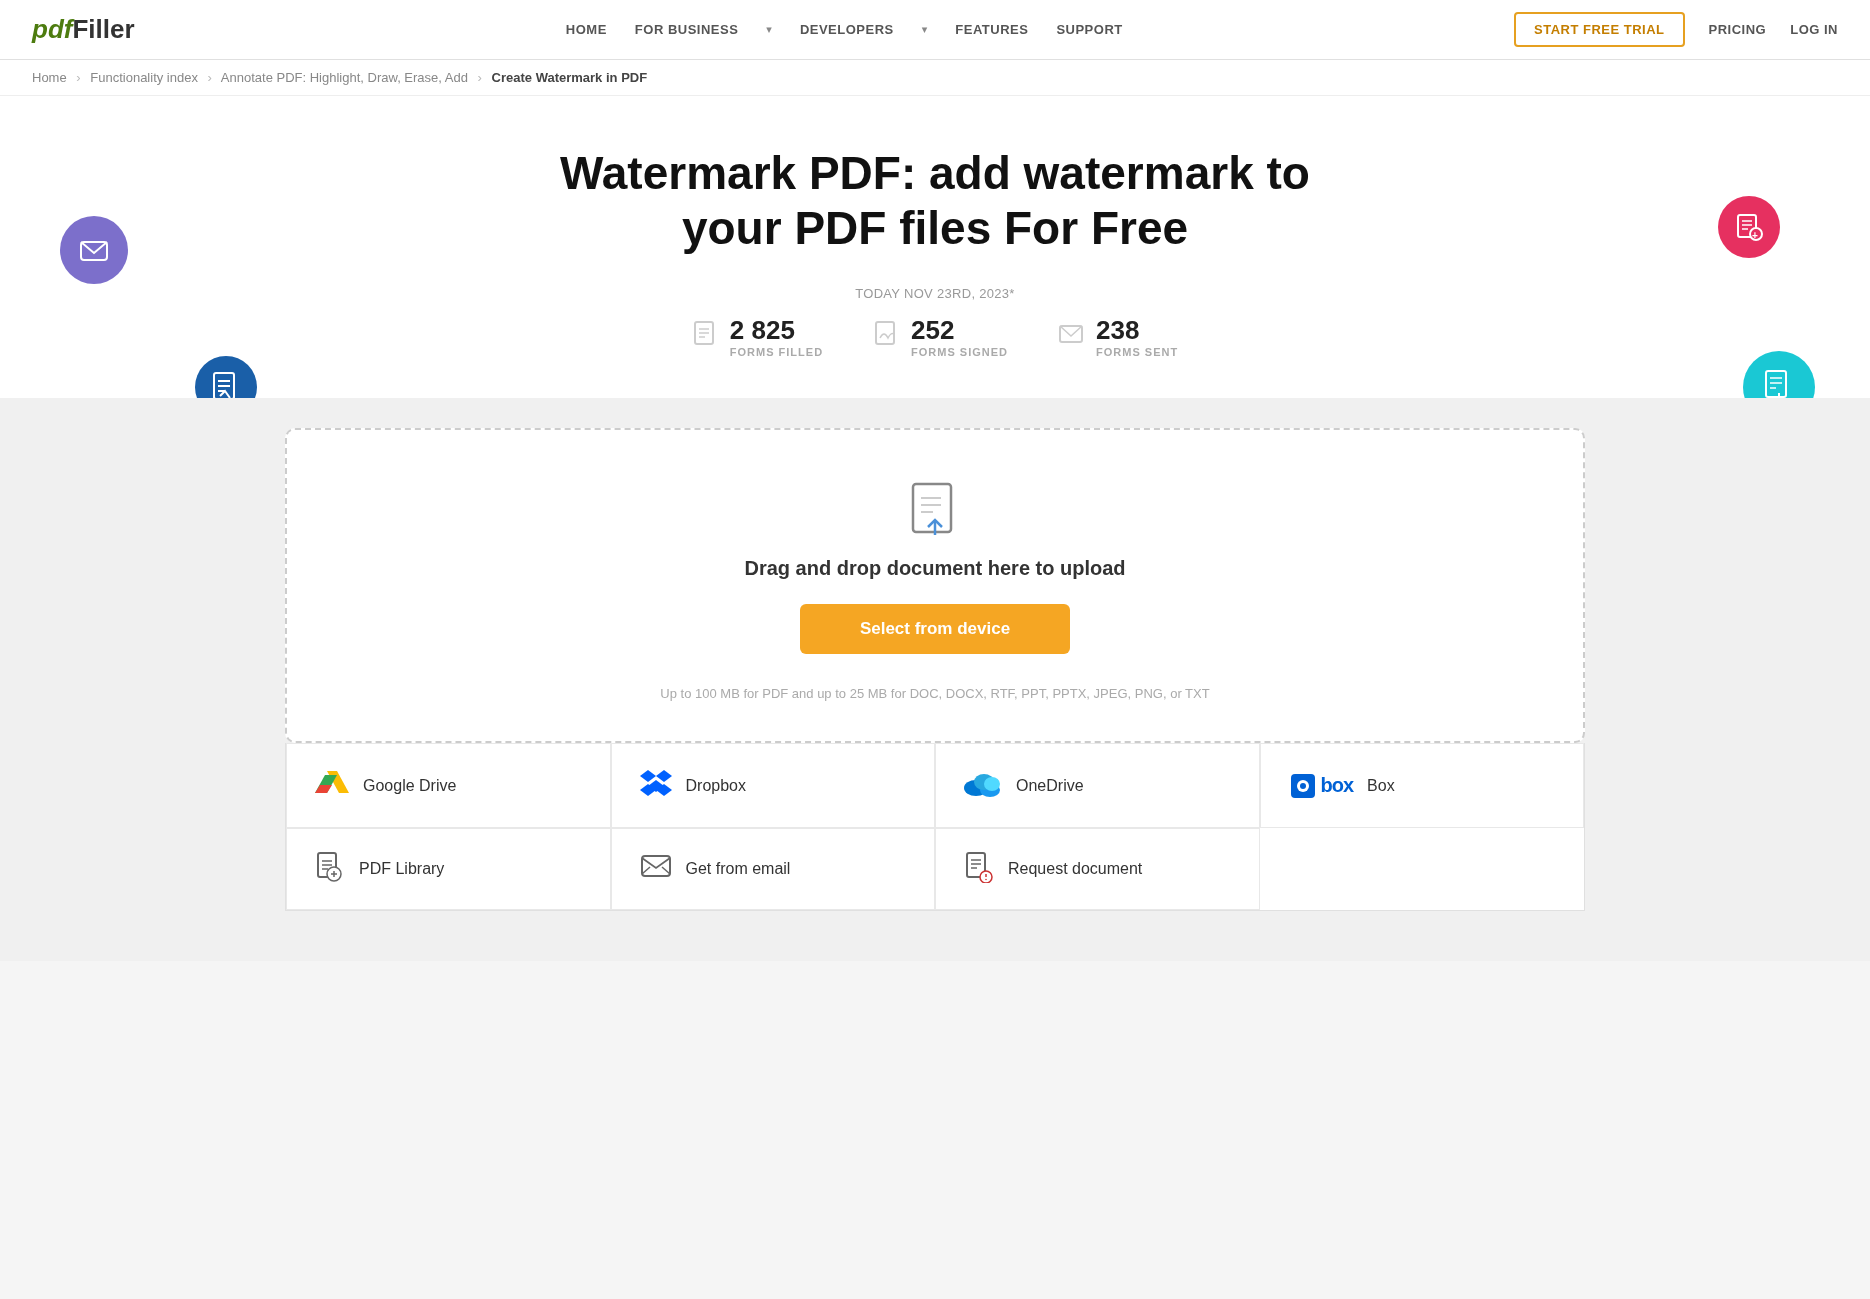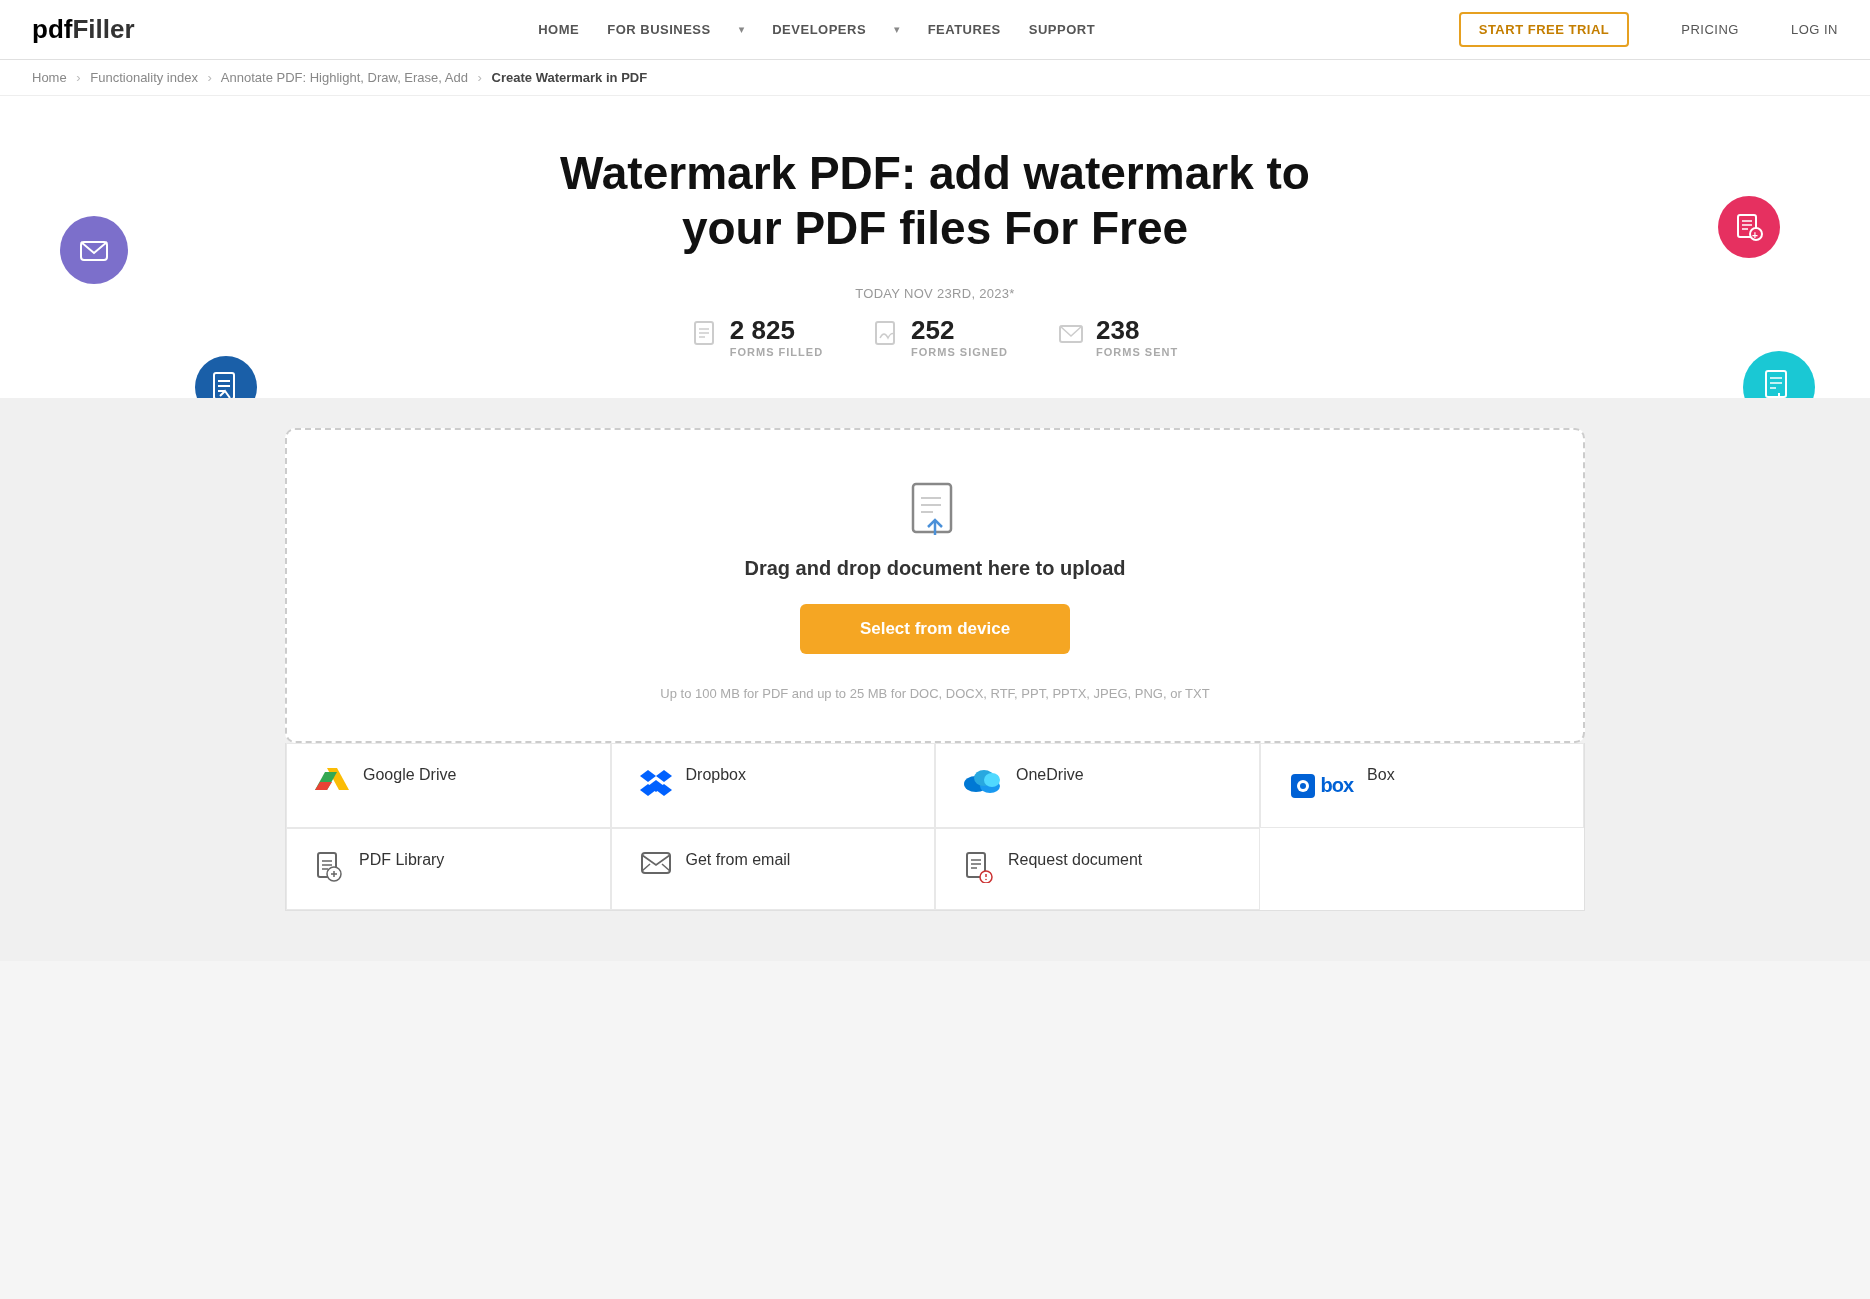"pdf" span { color: #000000 -> #4d7c0f; font-style: none -> italic }
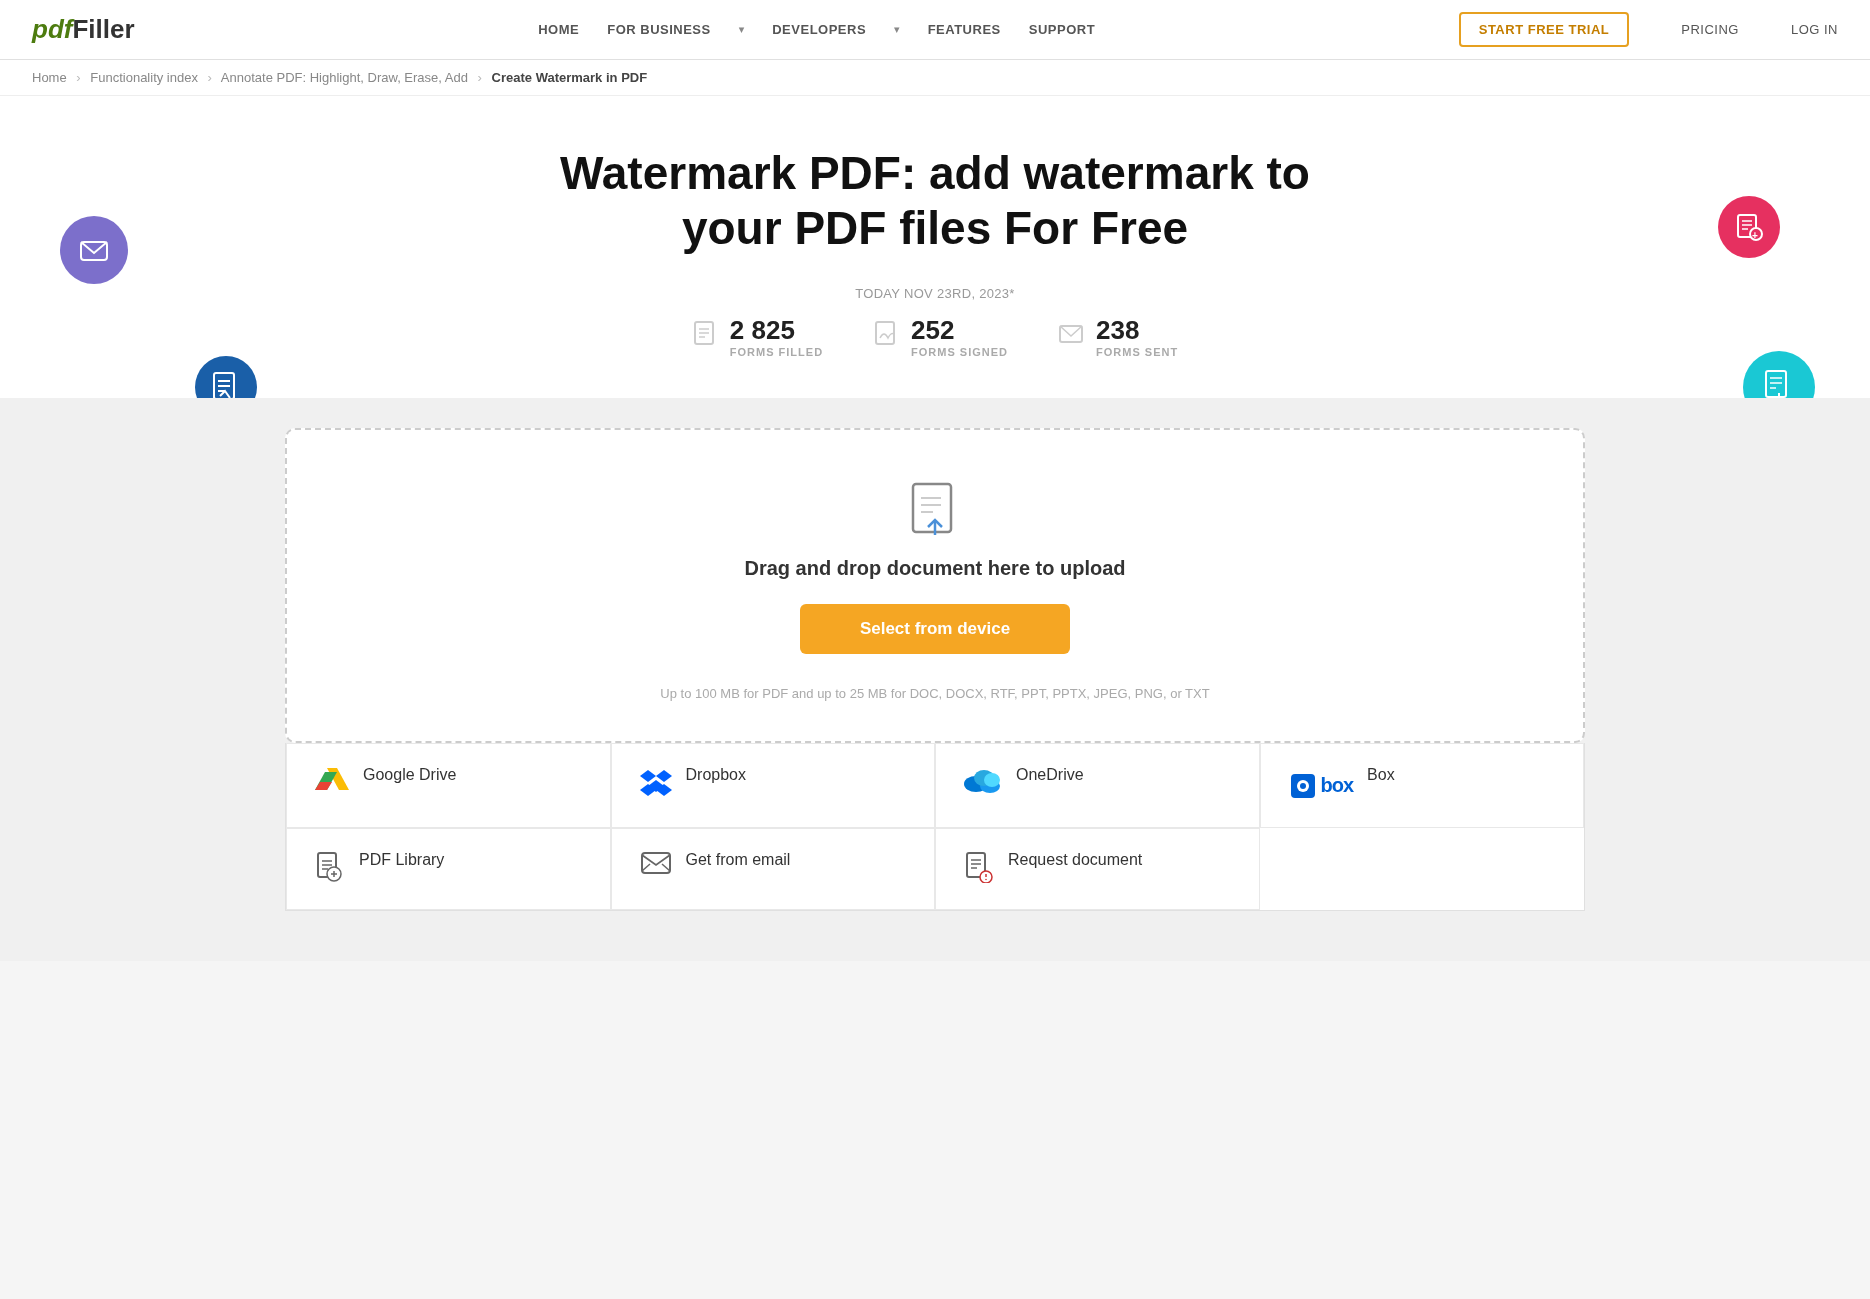"PRICING" .nav-pricing, .nav-login { font-weight: 400 -> 700; margin-left: 28px -> none }
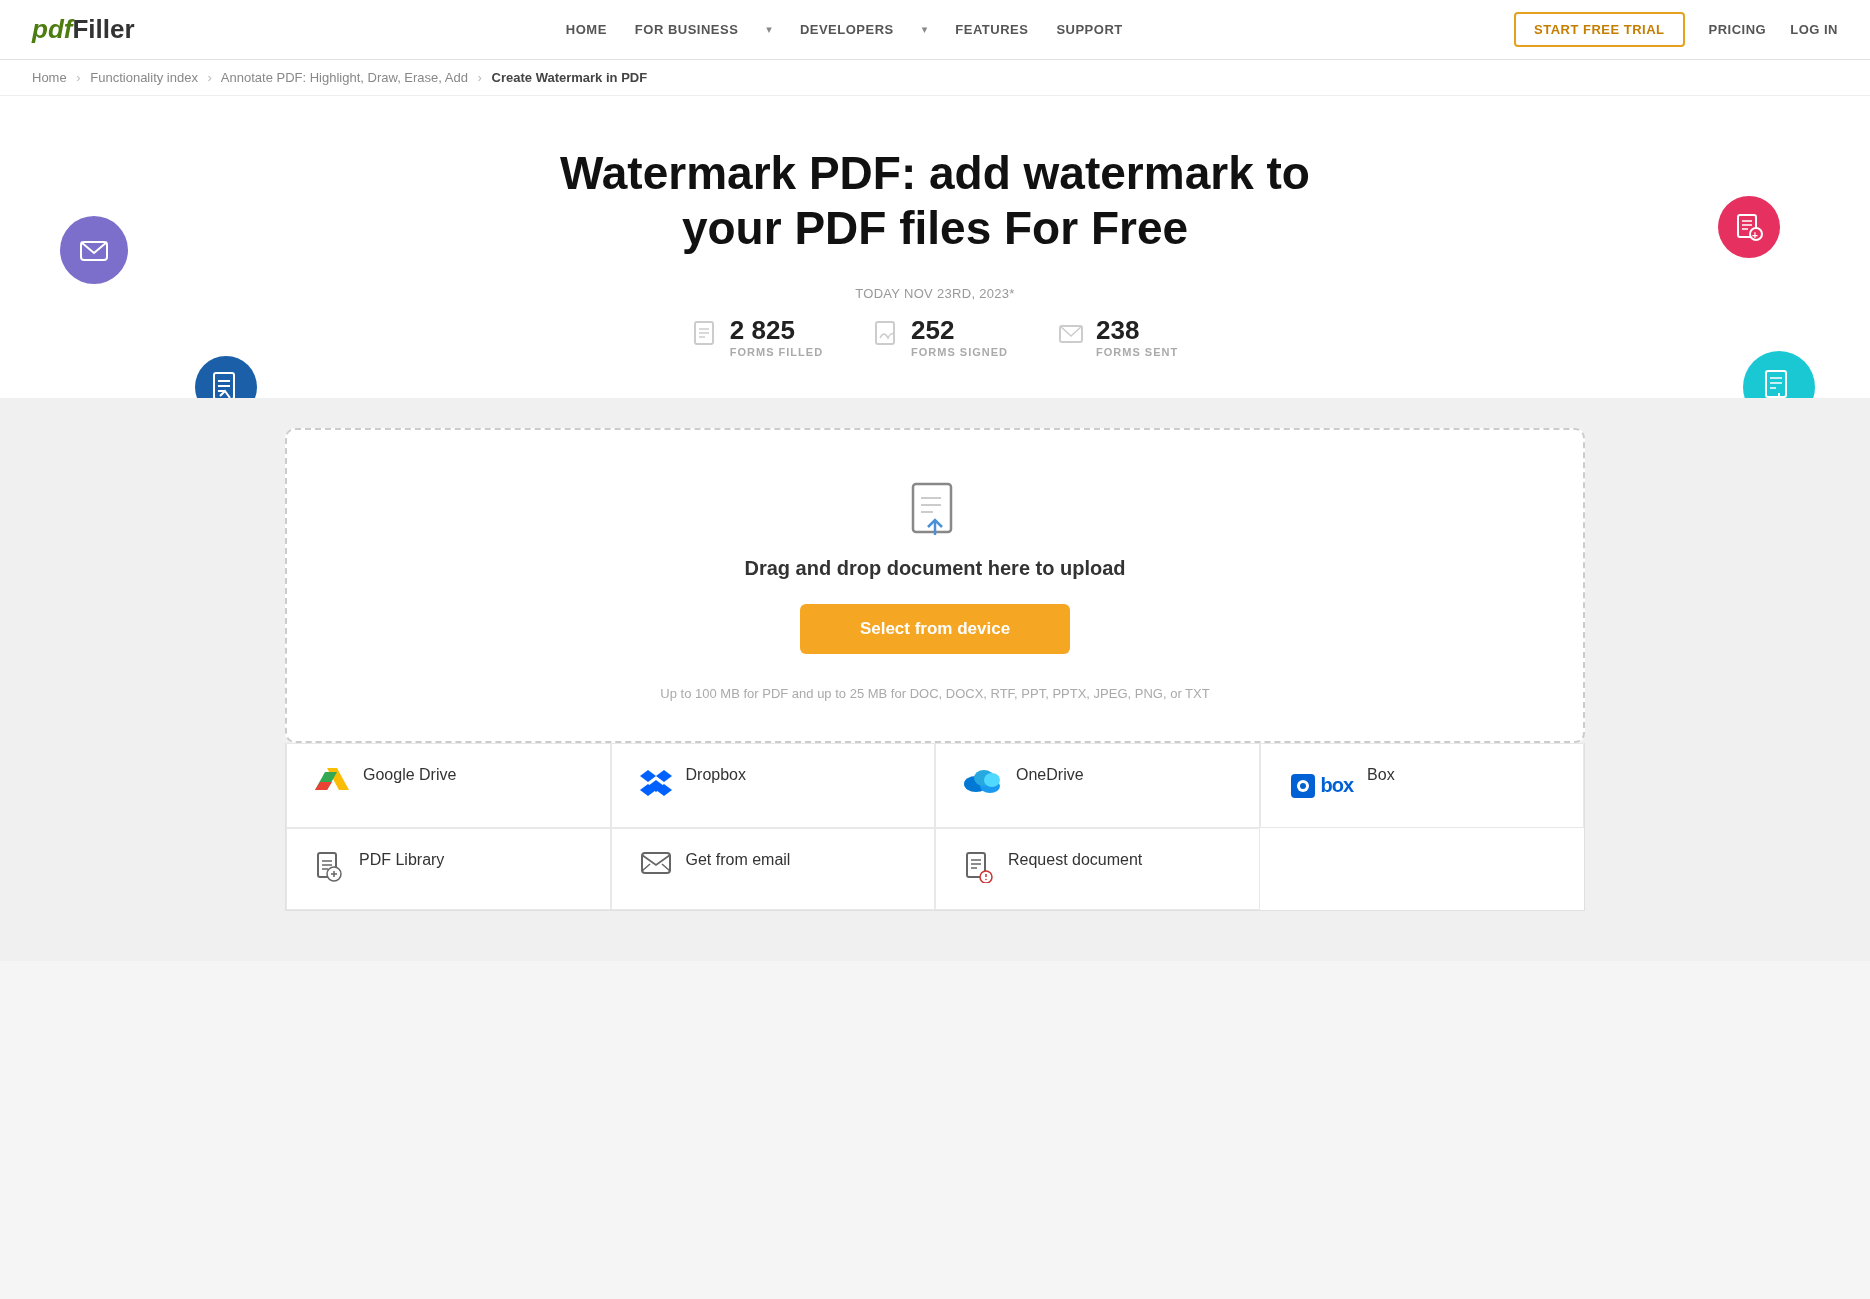"Google Drive" .source-item { align-items: none -> center }
